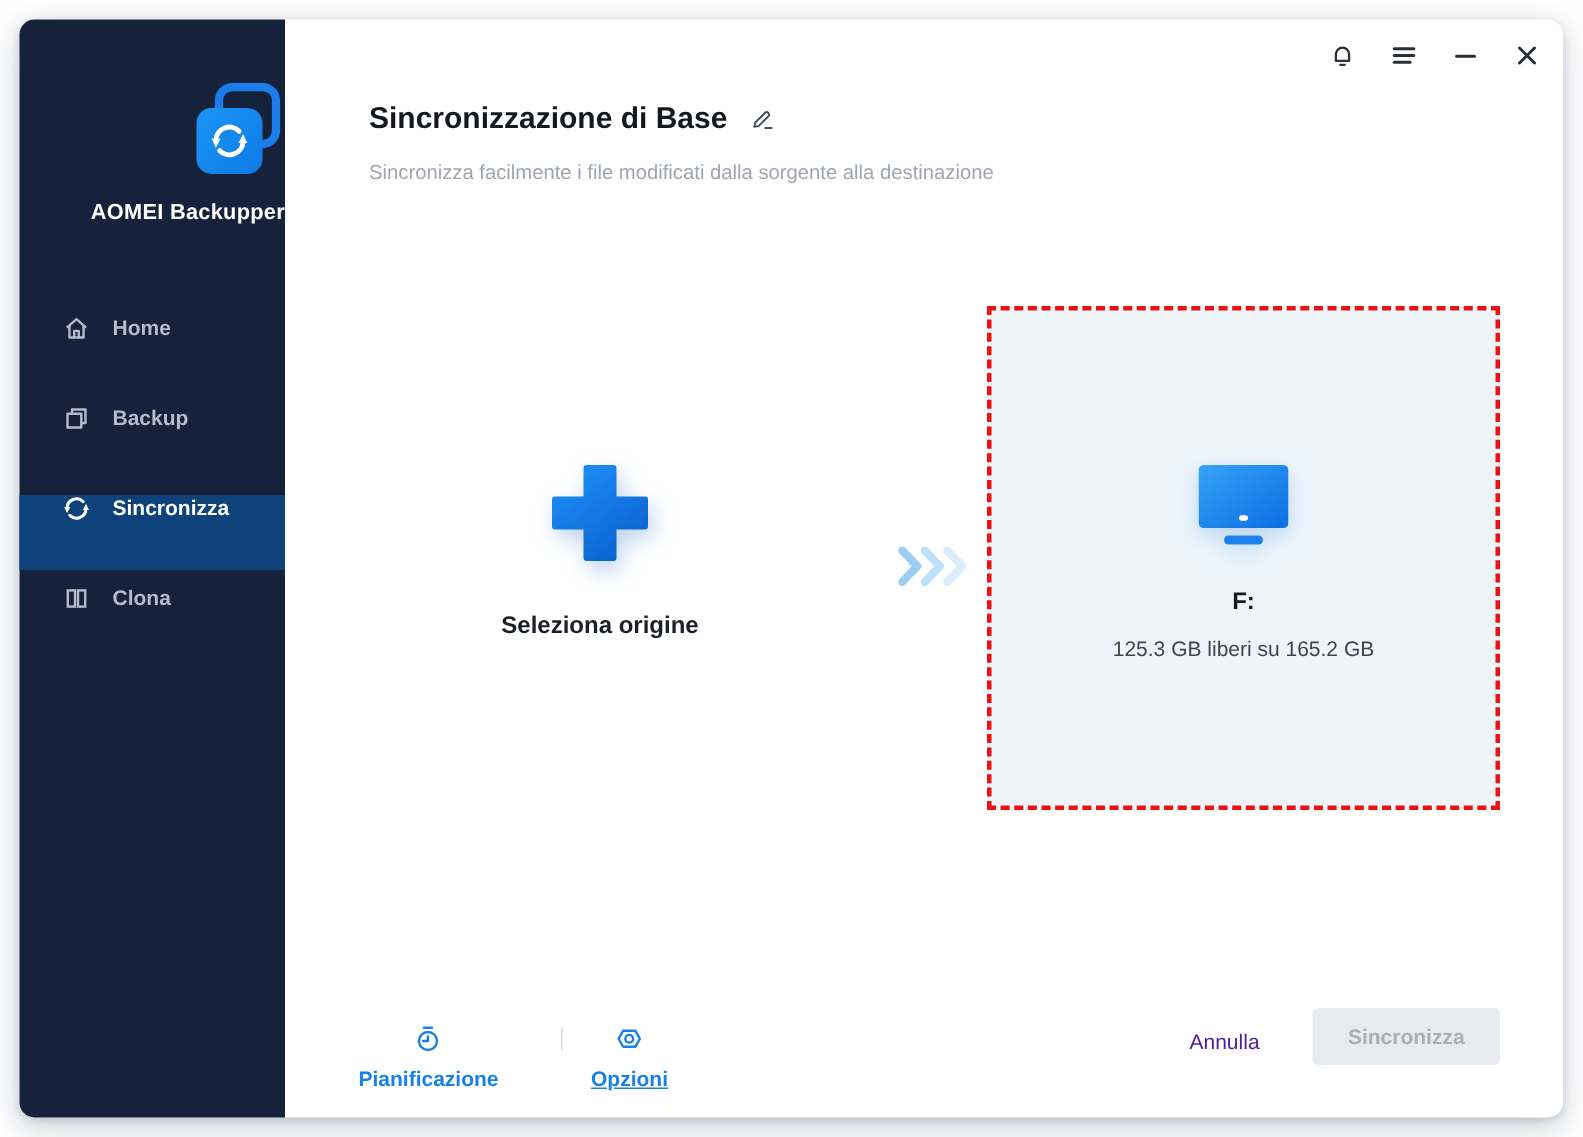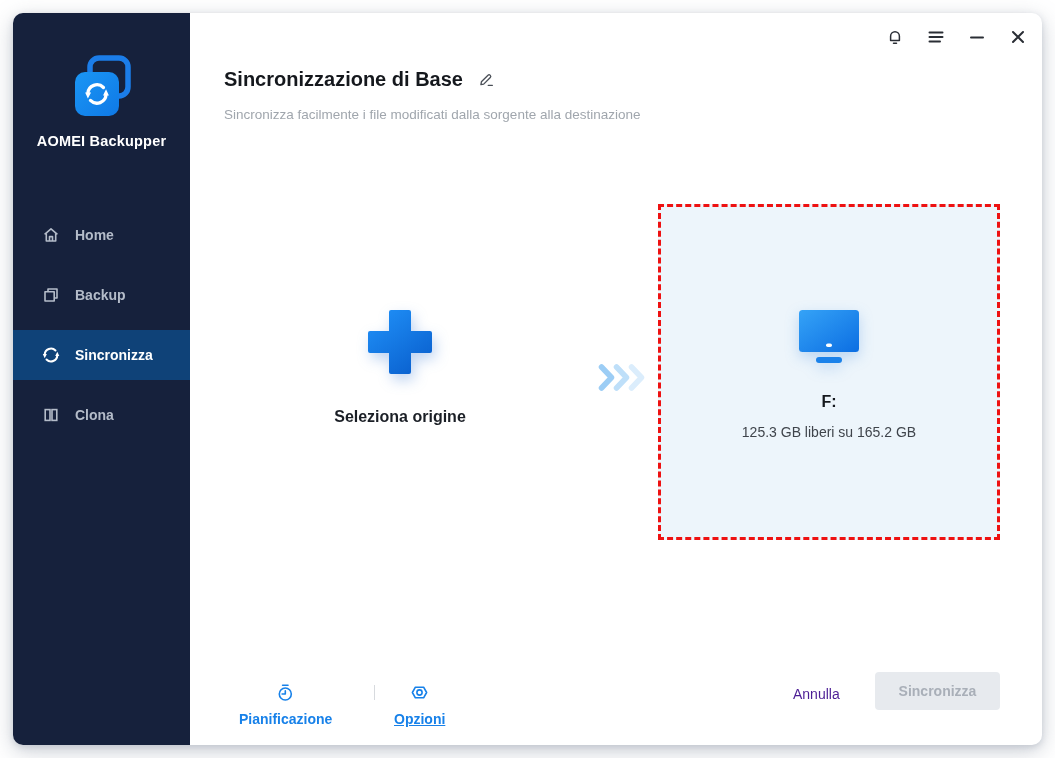"Sincronizzazione di Base" .pagehead { left: 34px -> 56px }
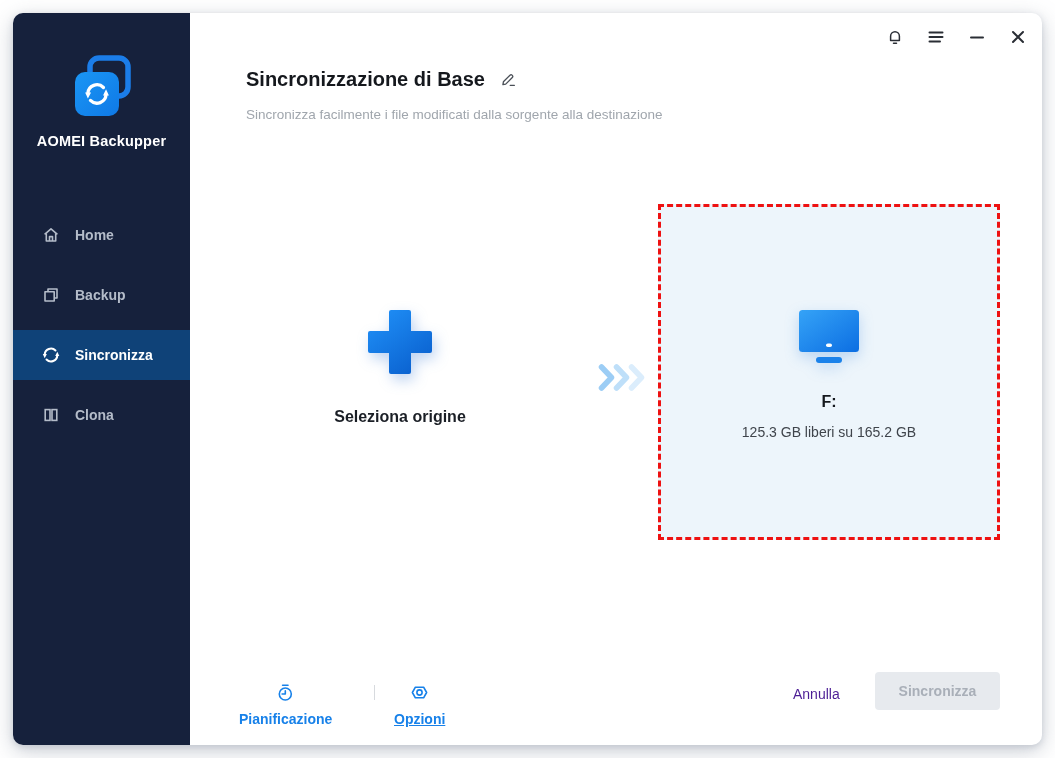"AOMEI Backupper" .logo-wrap { text-align: center -> right }
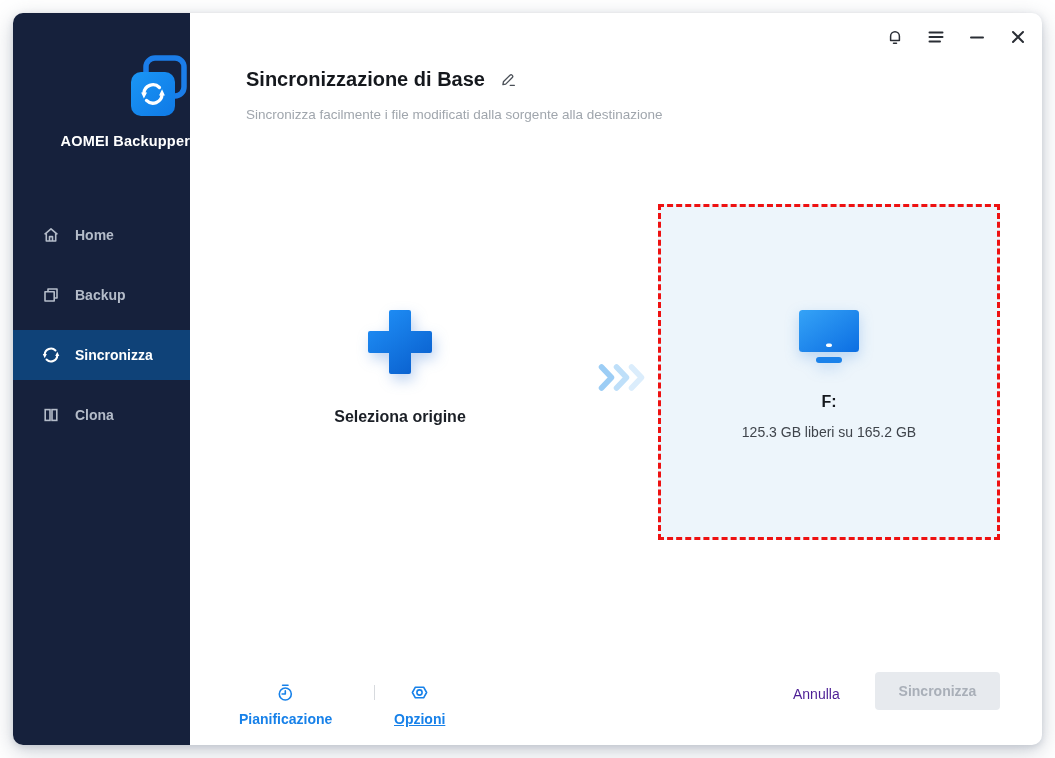"Home" .nav-item { align-items: center -> flex-start }
